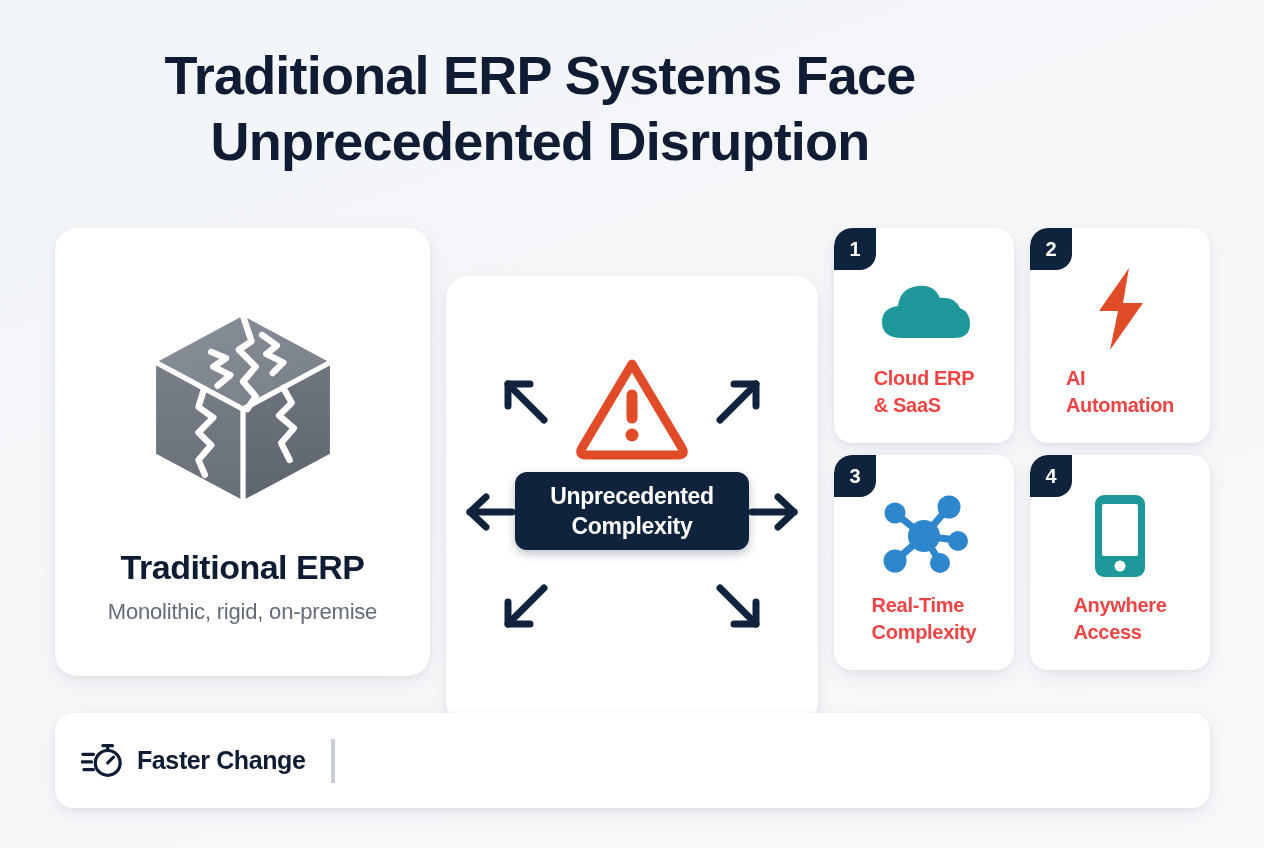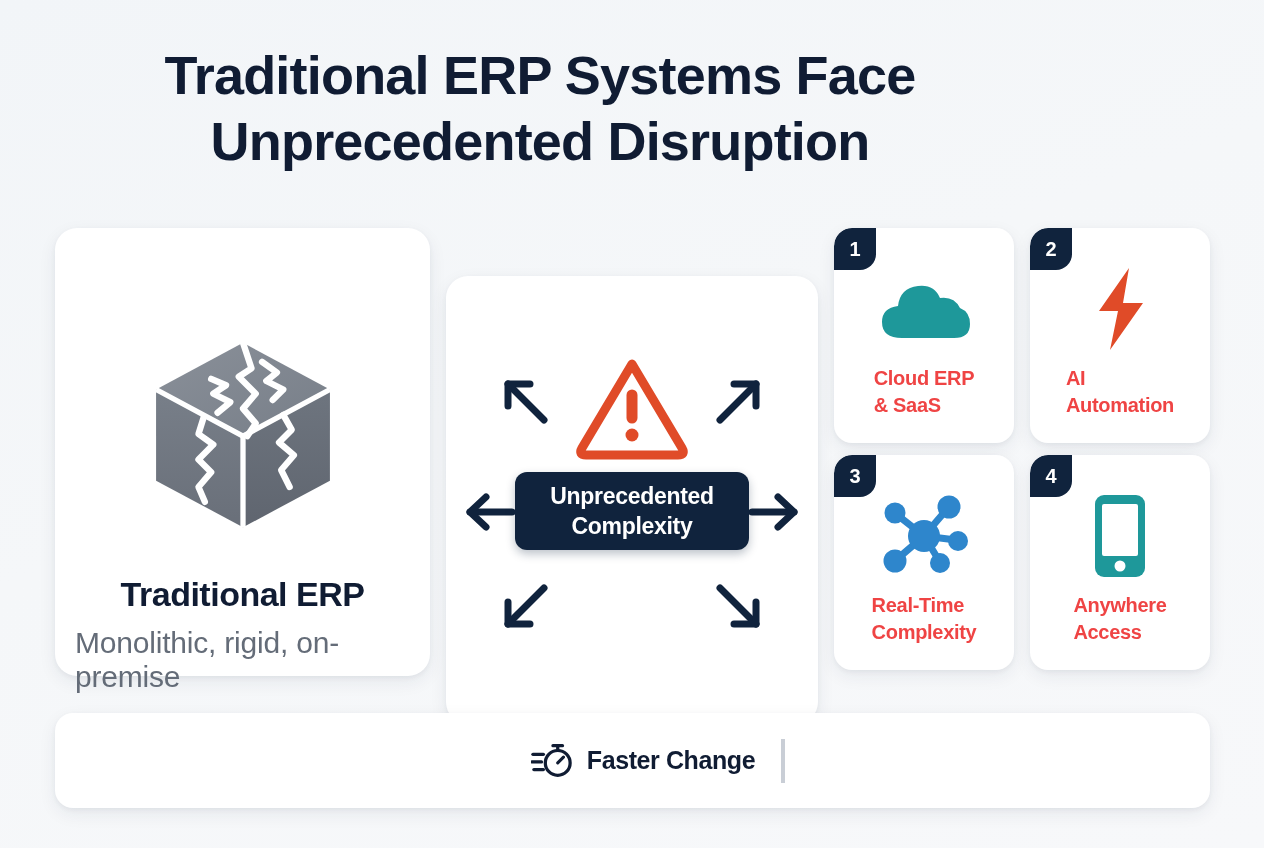"Traditional ERP" .left-inner { margin-top: 48px -> none }
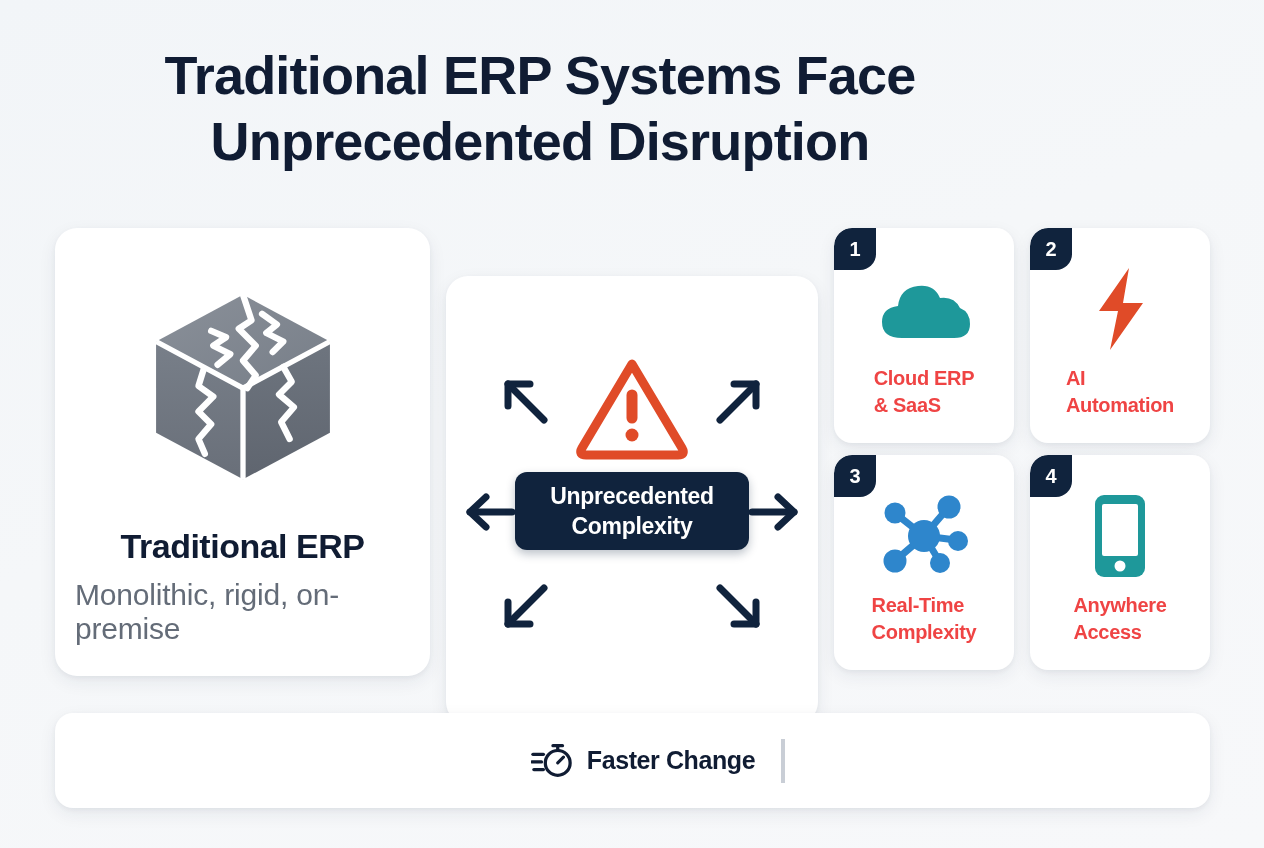"Monolithic, rigid, on-premise" .left-sub { font-size: 30px -> 22px }
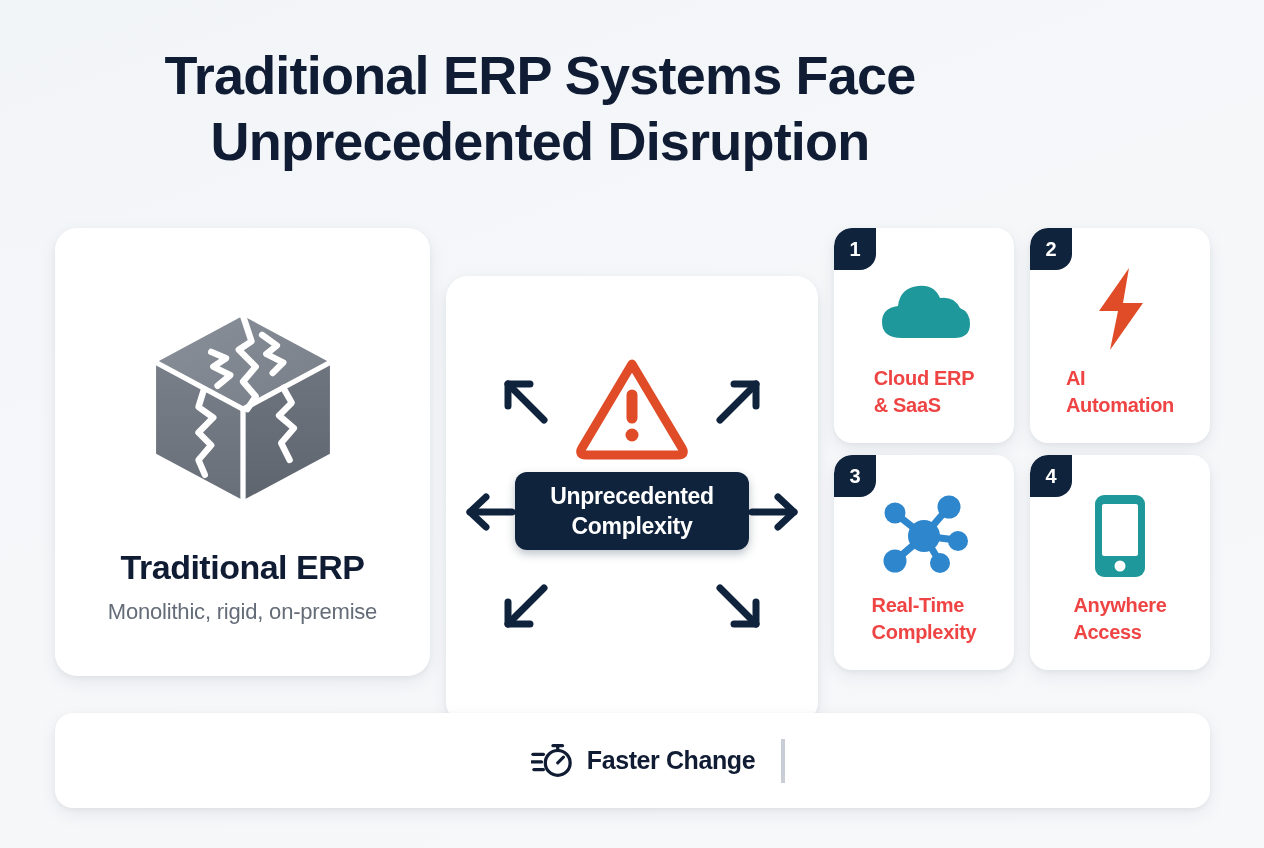"Faster Change" #bottom-bar { justify-content: center -> flex-start; padding-left: 25px -> none }
